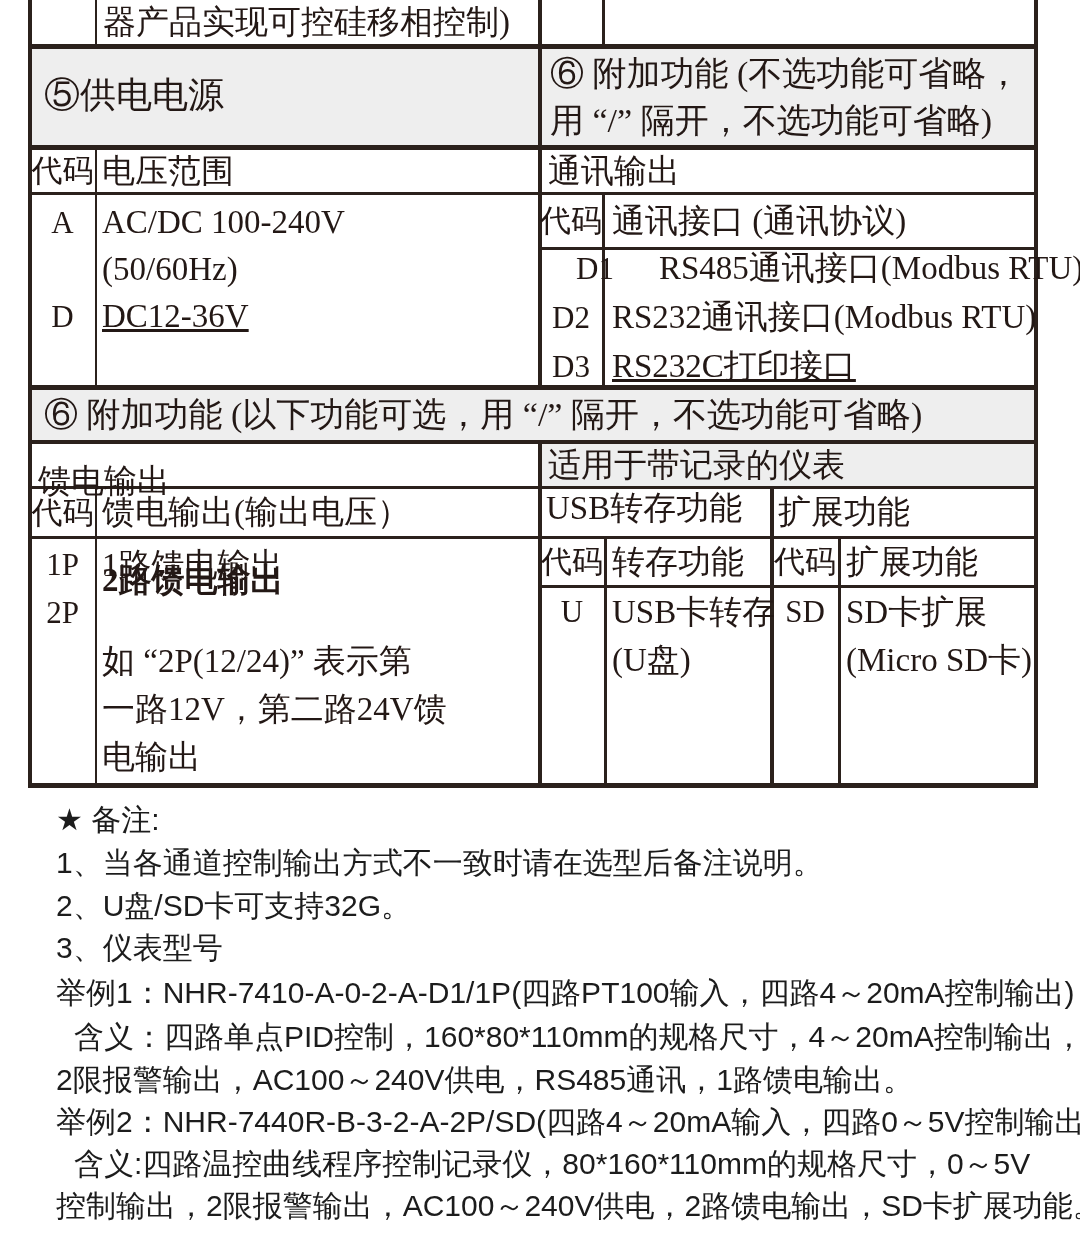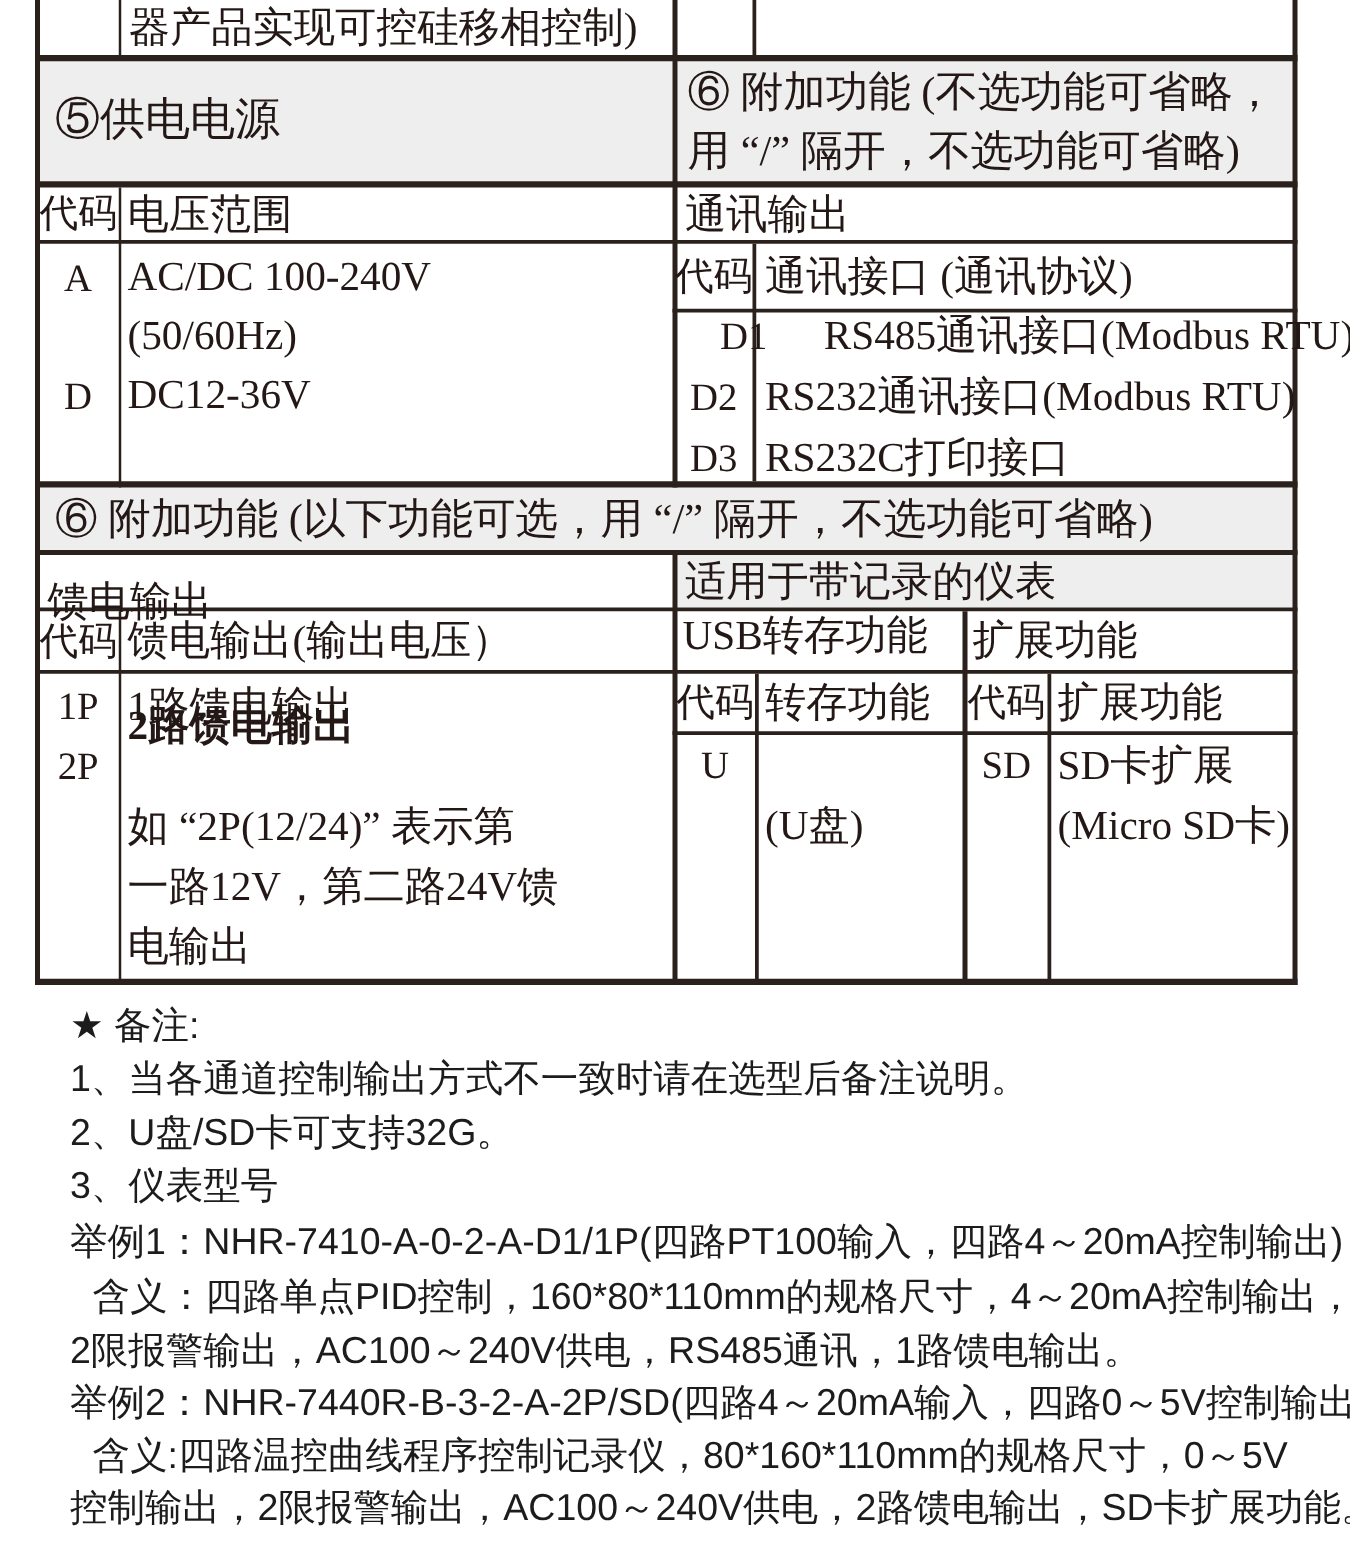"DC12-36V" div.t { text-decoration: none -> underline }
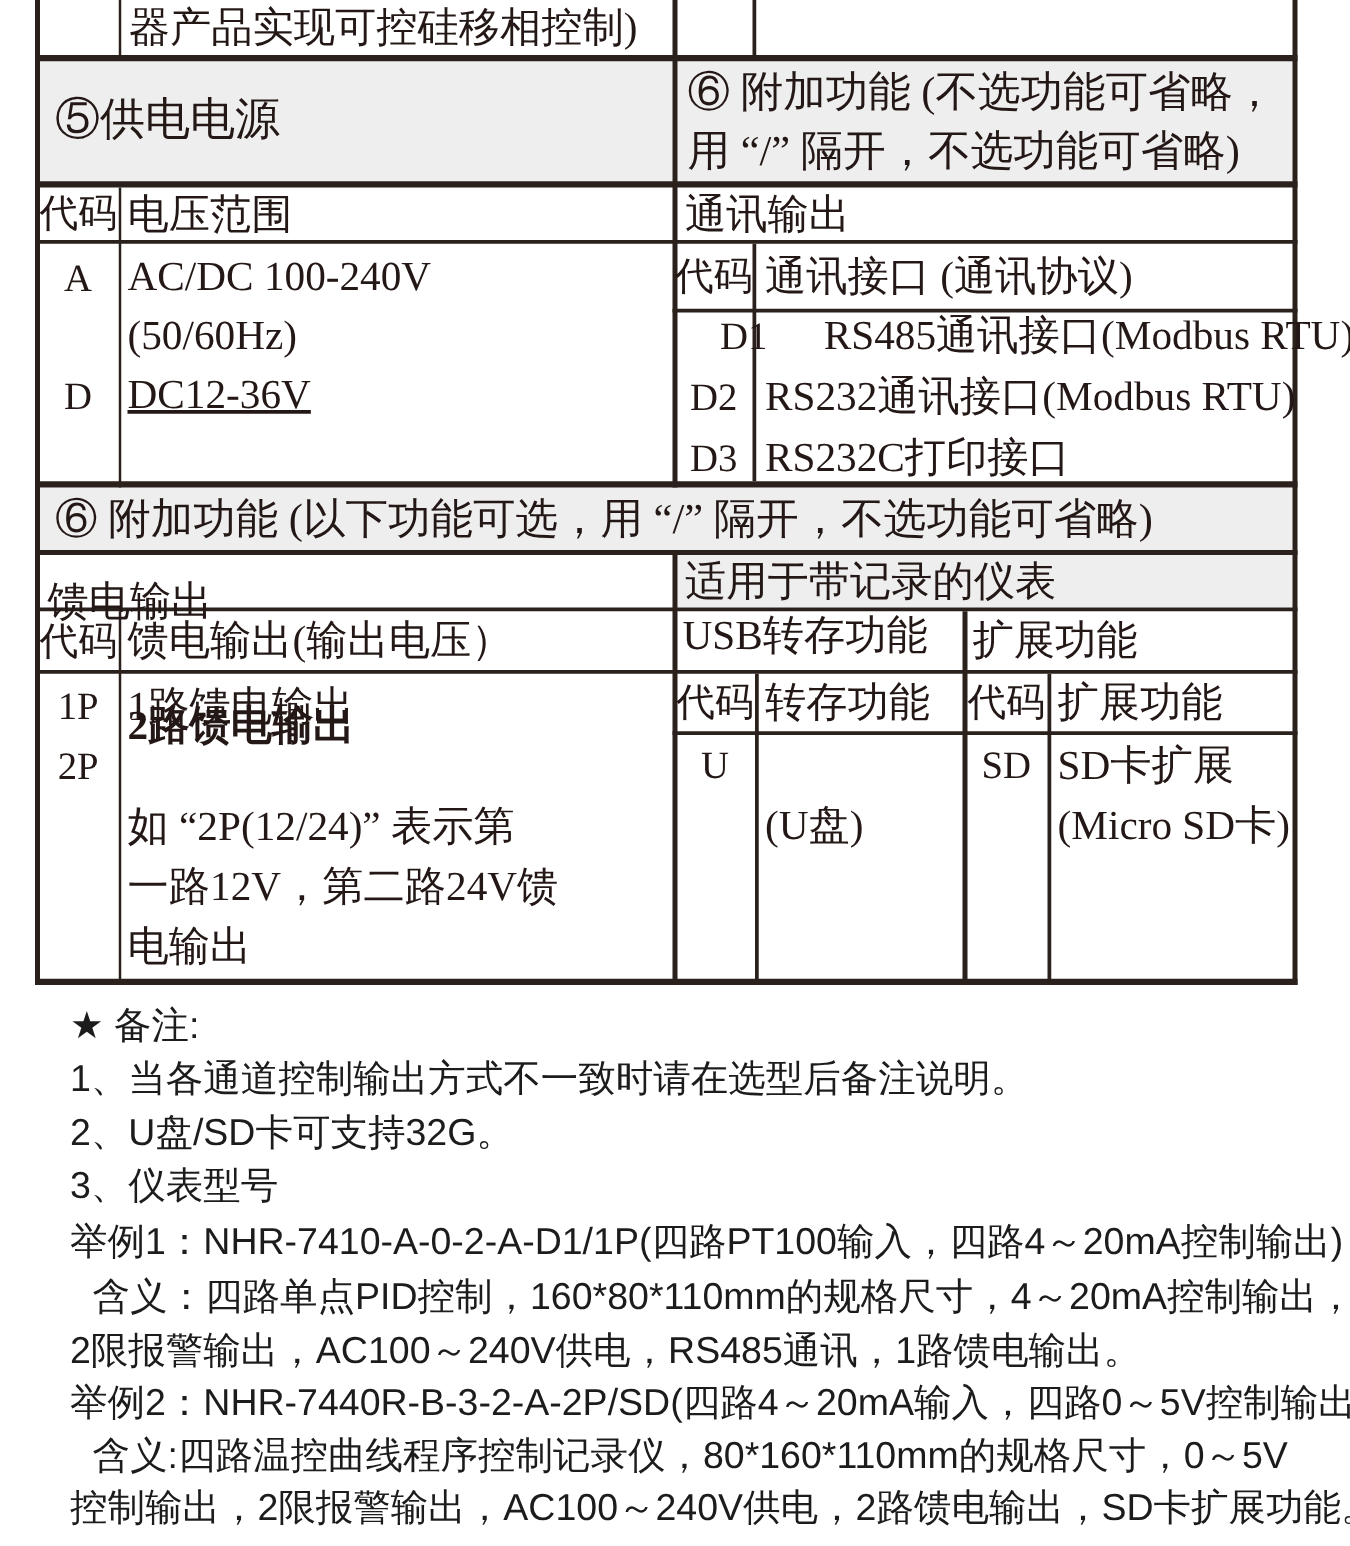"RS232C打印接口" div.t { text-decoration: none -> underline }
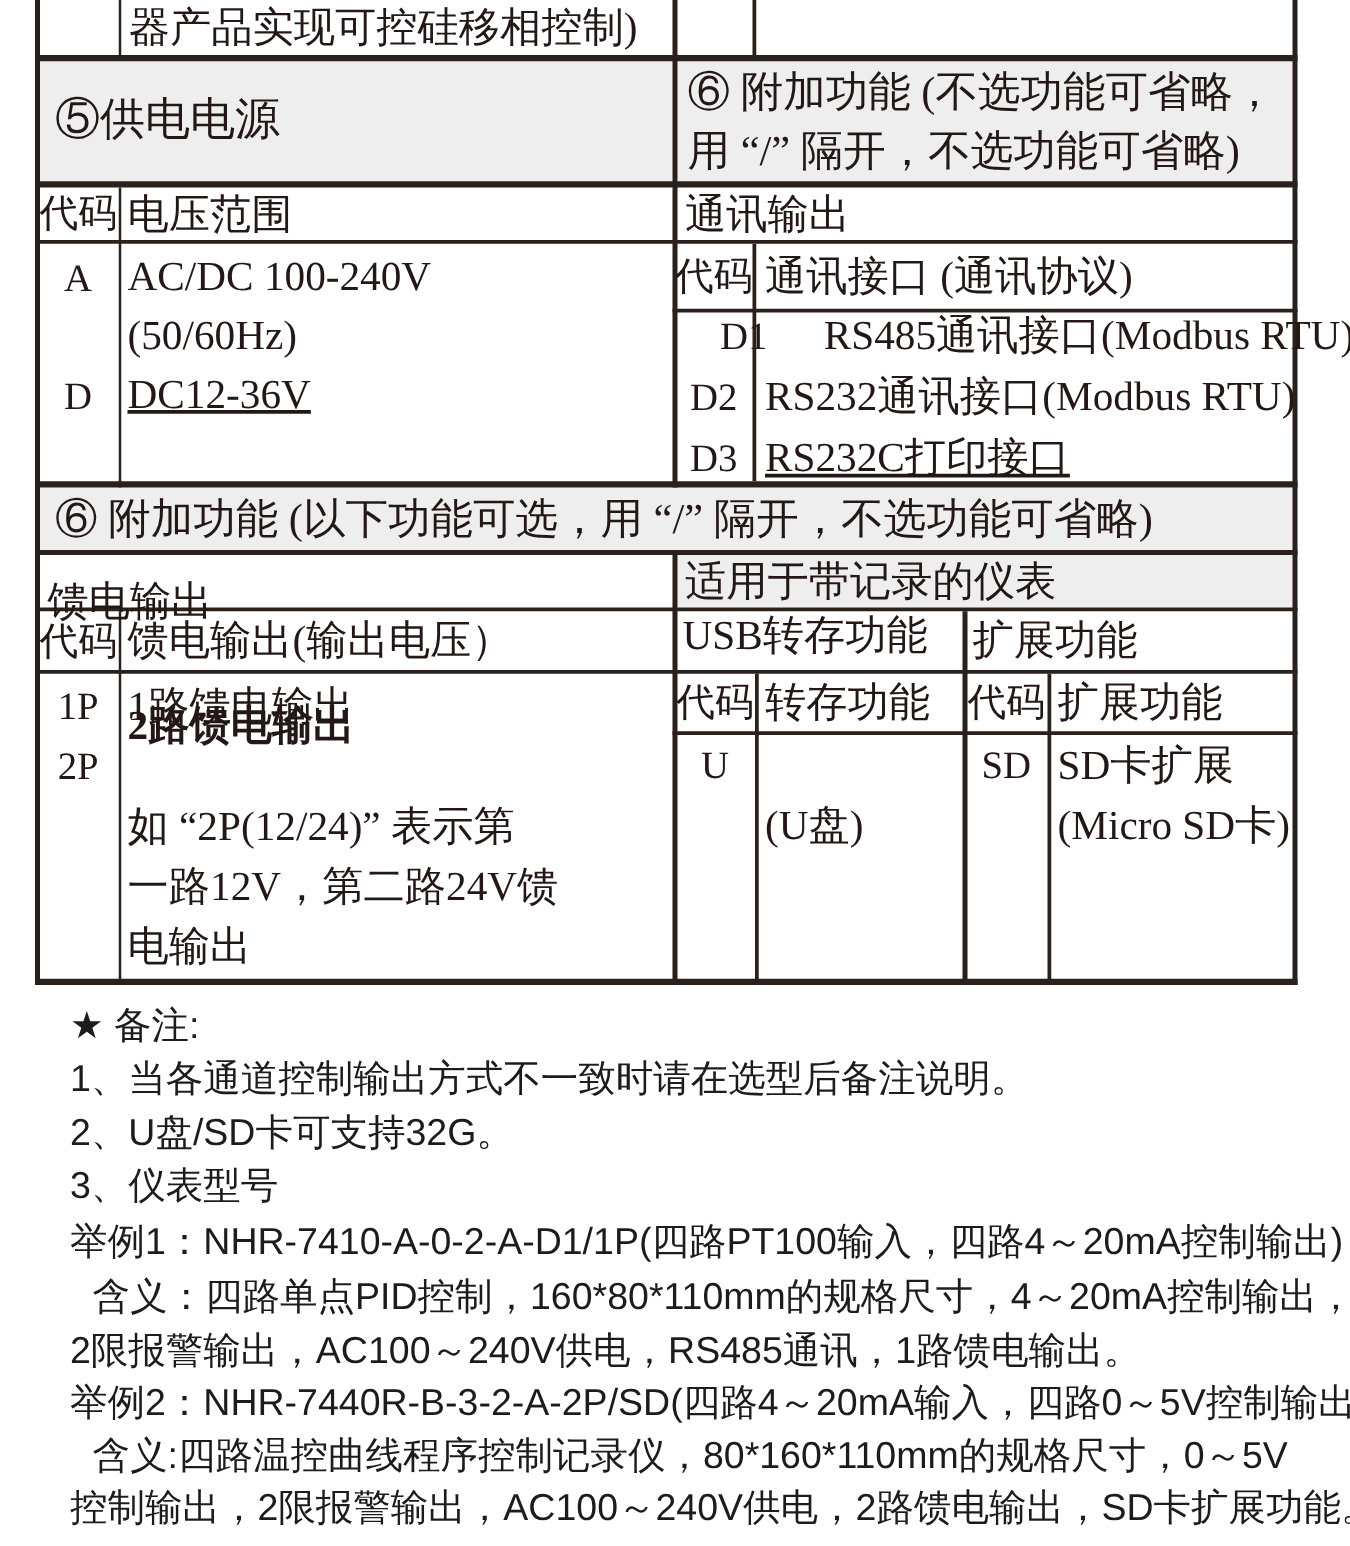"USB卡转存" div.t { html: none -> <div>USB卡转存</div> }
